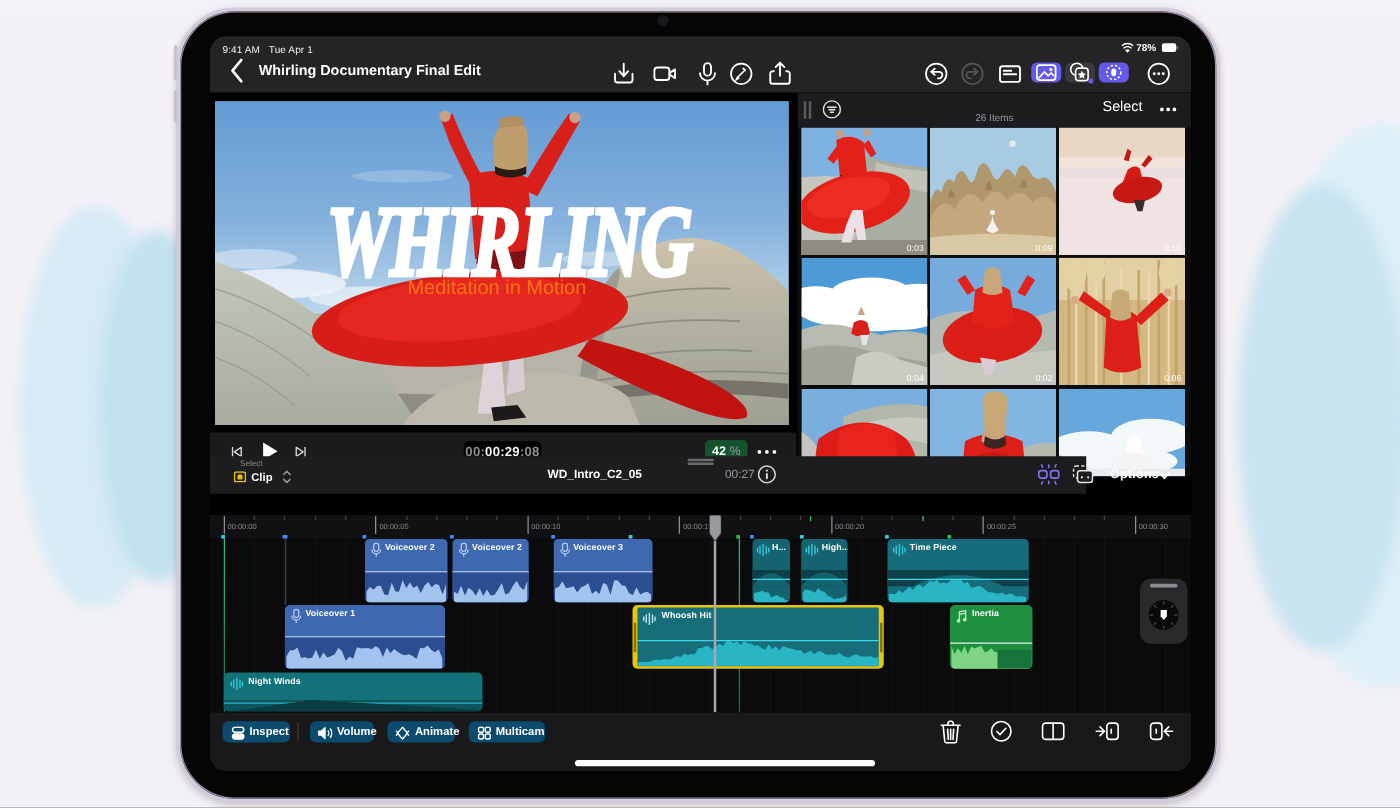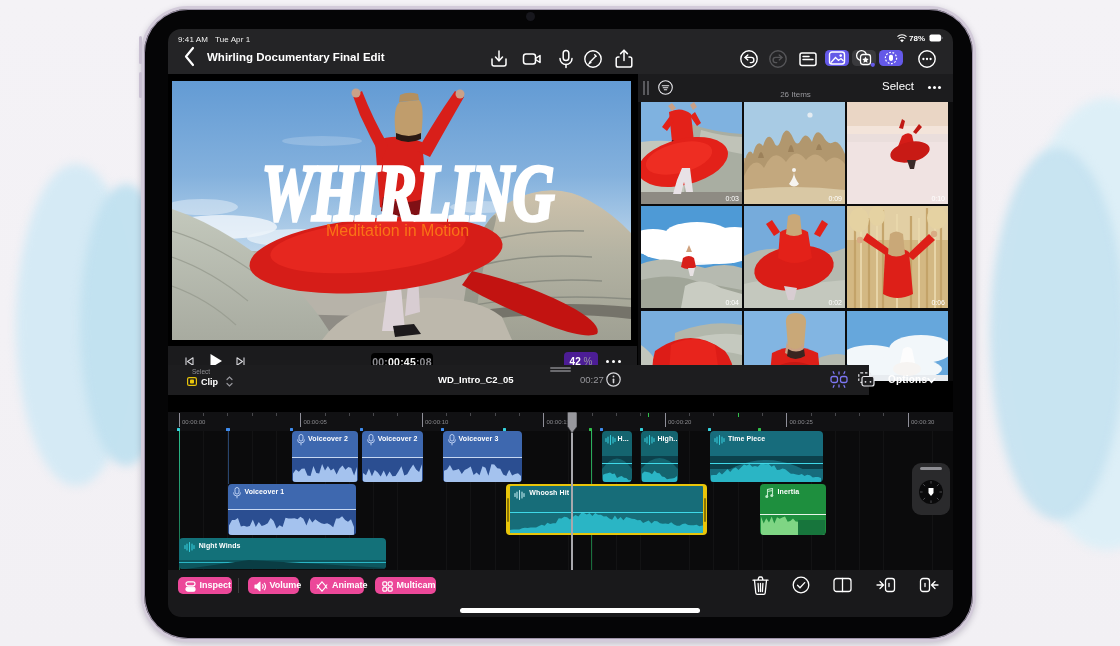"00:45" b { text: 00:45 -> 00:29 }
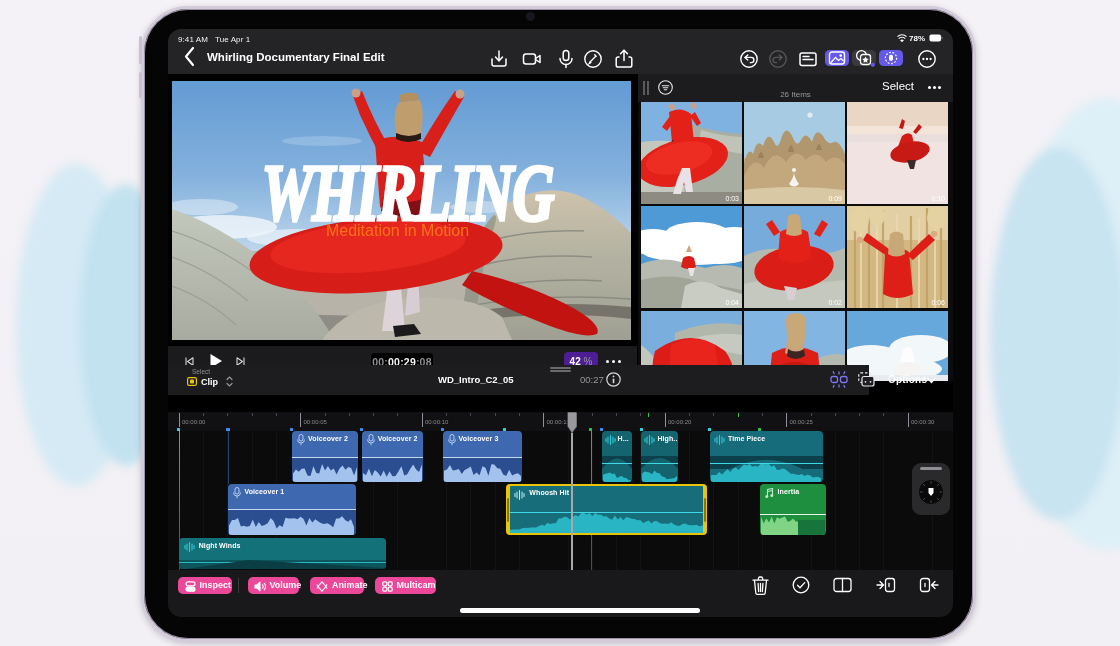"42 %" #zoombox { background: #4c1d95 -> #14532d }
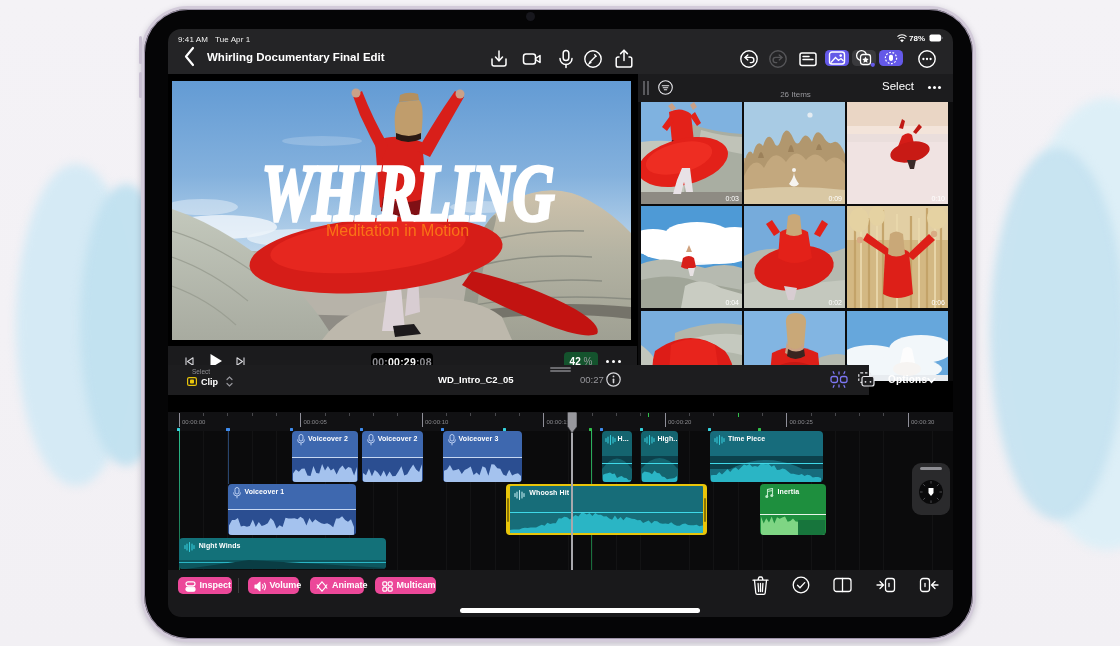"Inspect" .bbtn { background: #ec4899 -> #0c4a6e }
